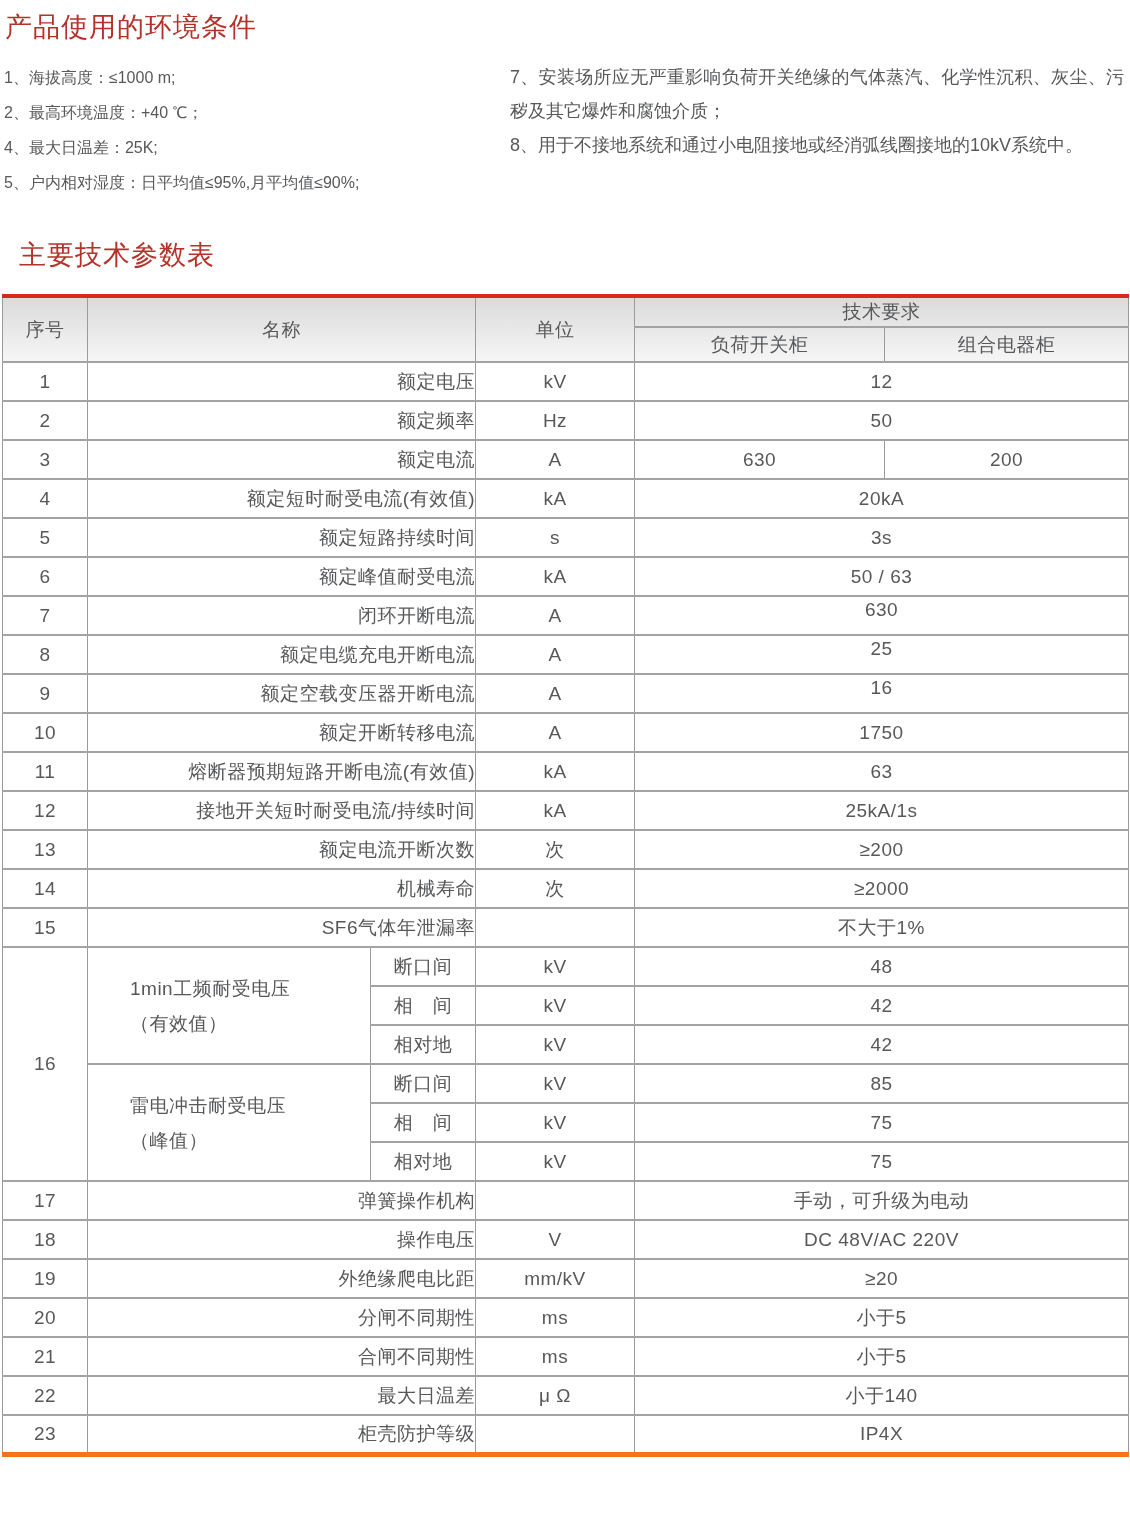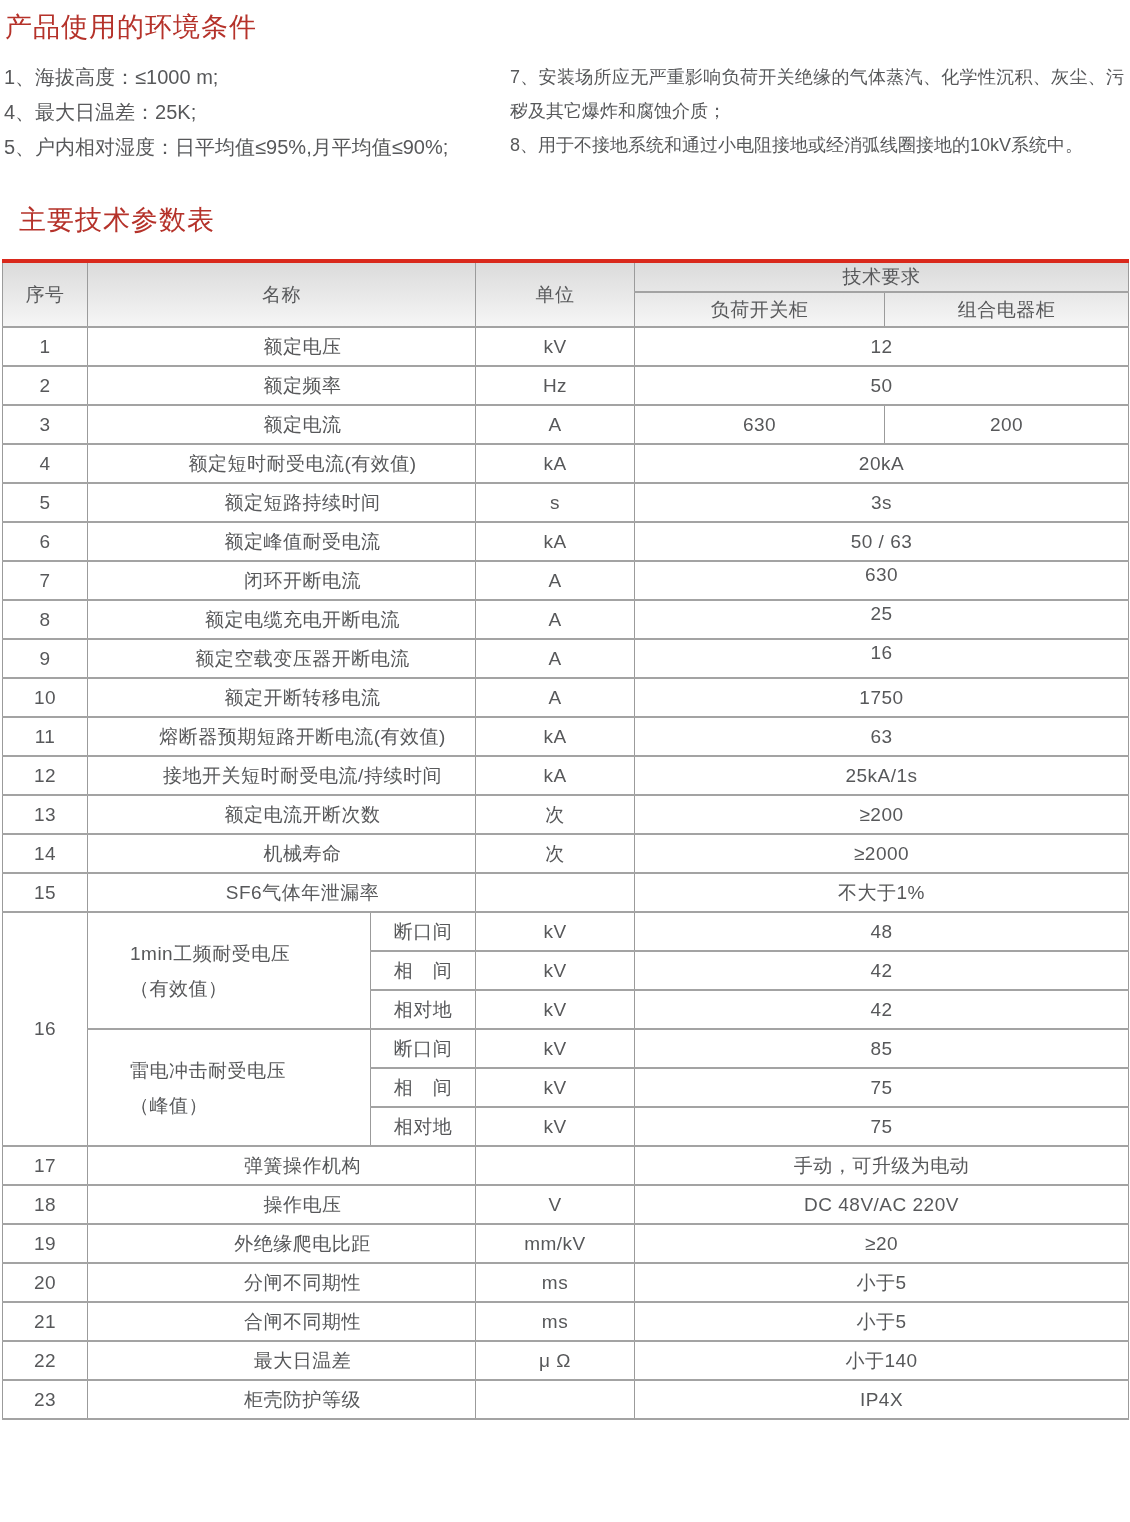"1、海拔高度：≤1000 m;" .env-left p { font-size: 20px -> 16px }
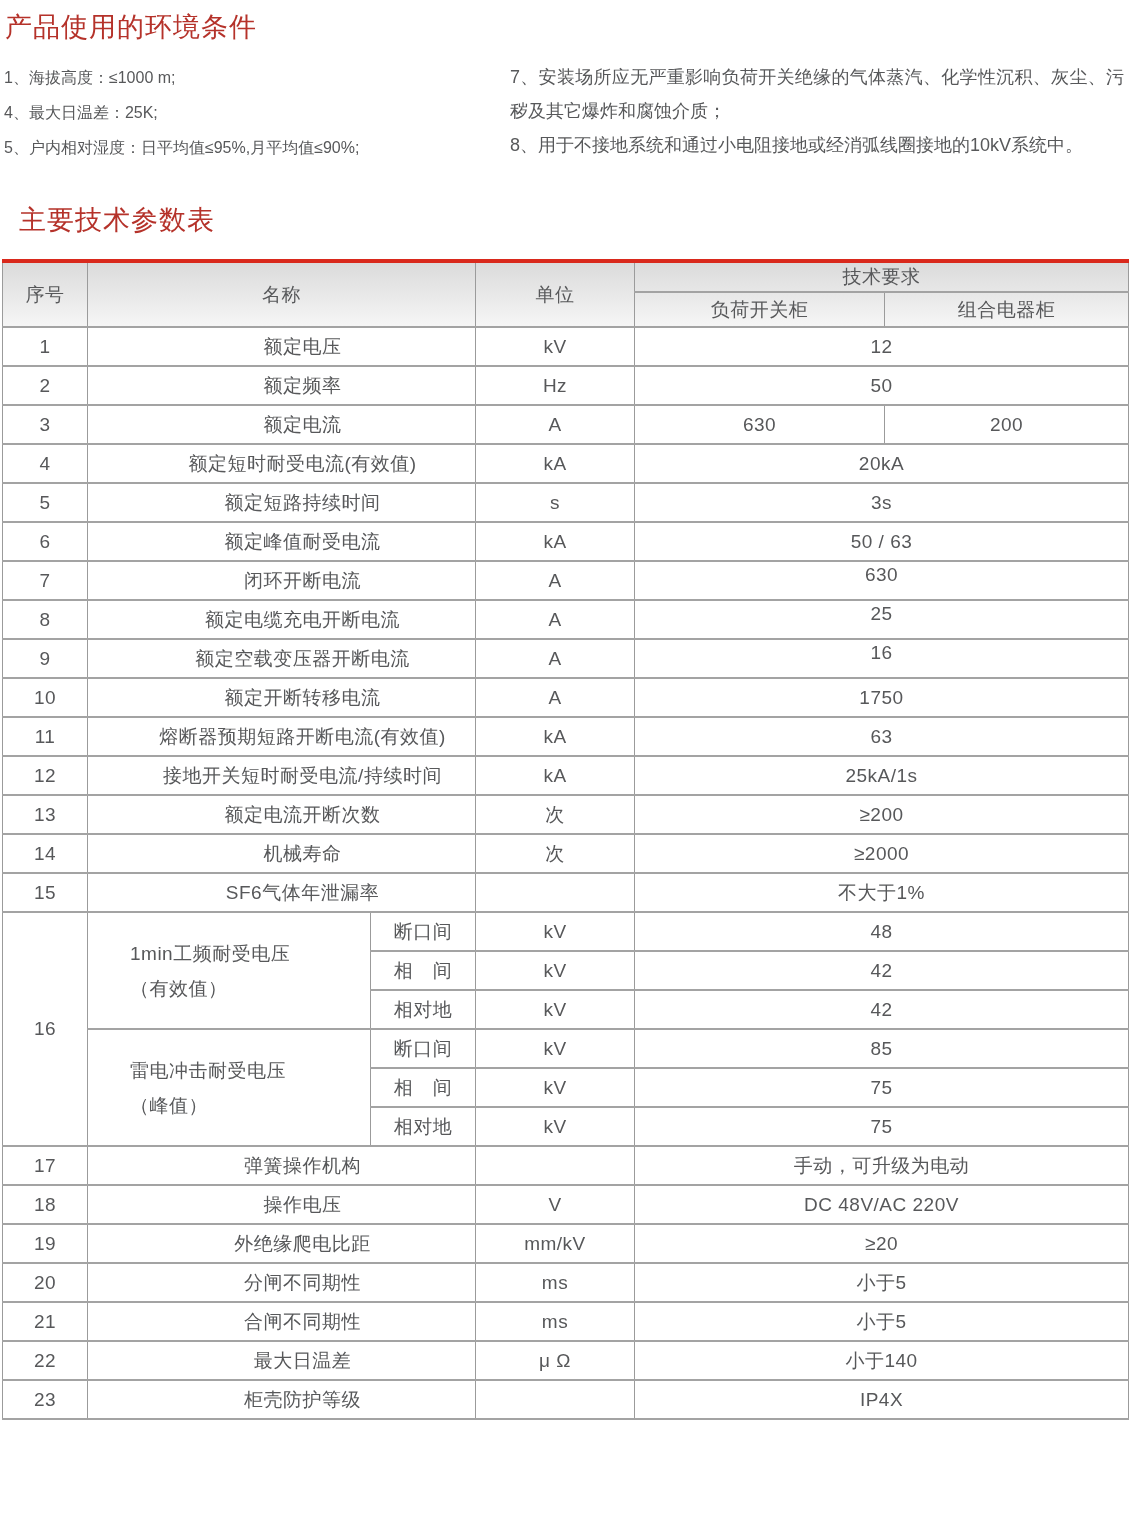"2、最高环境温度：+40 ℃；" p { html: none -> <p>2、最高环境温度：+40 ℃；</p> }
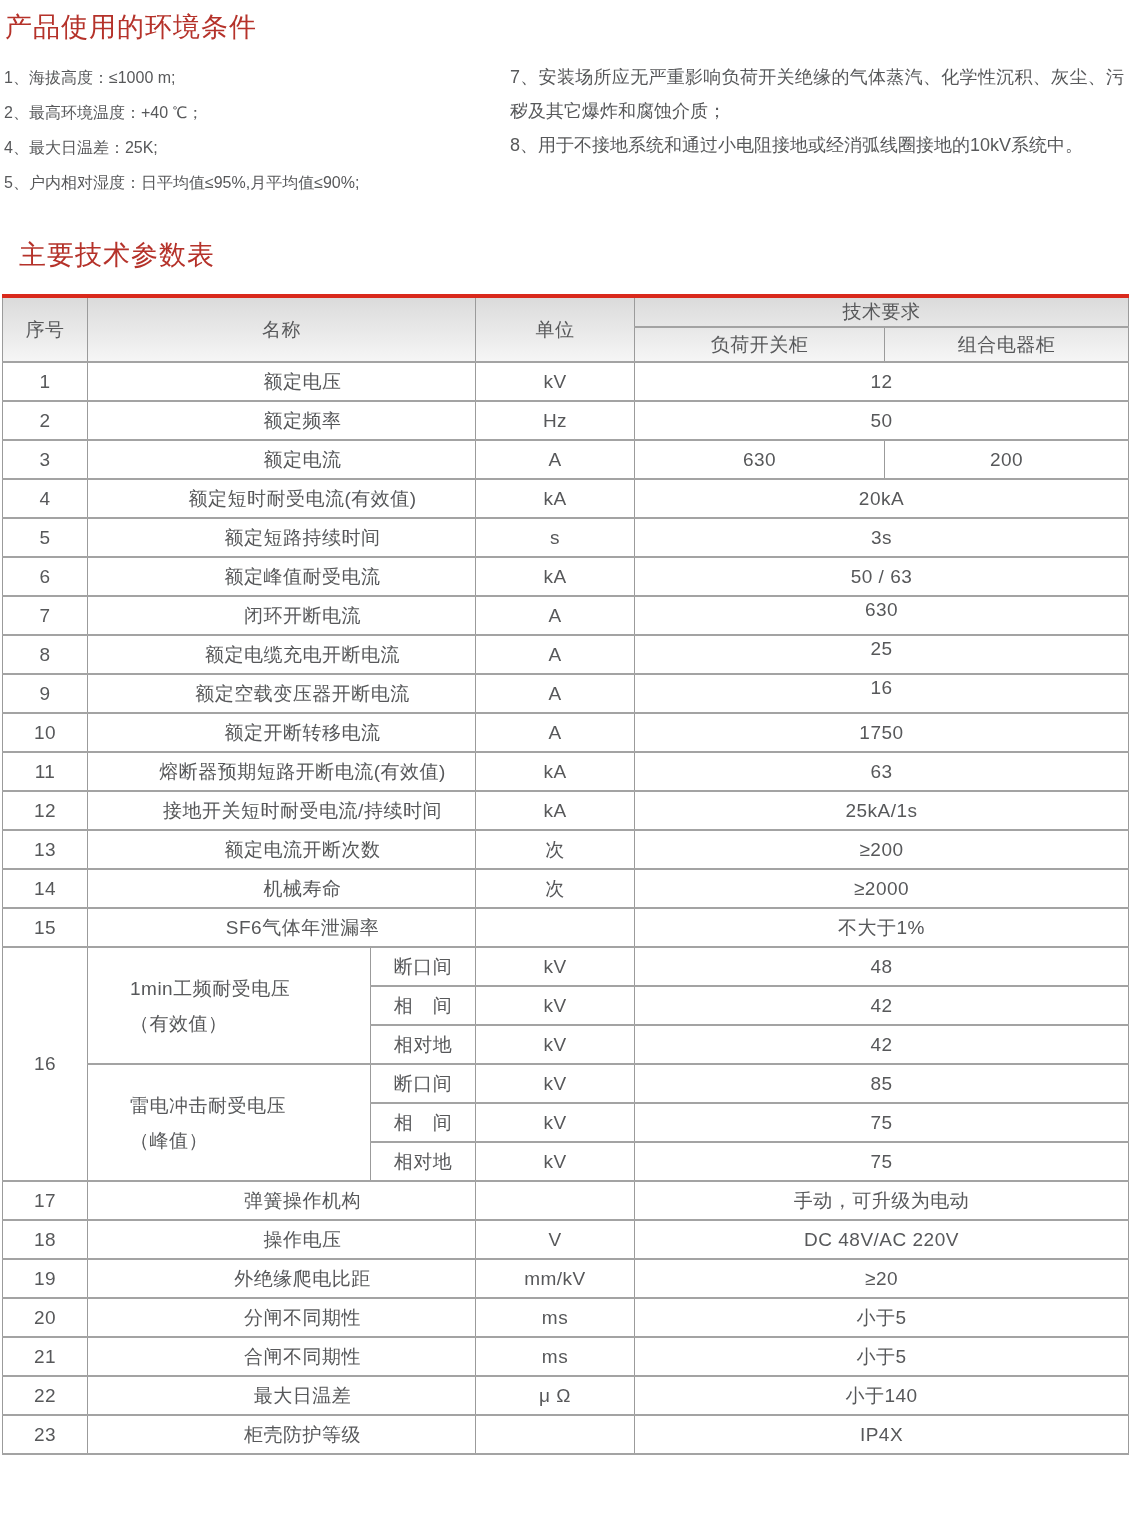"序号" table.params { border-bottom: 1px solid #f97316 -> 5px solid #f97316 }
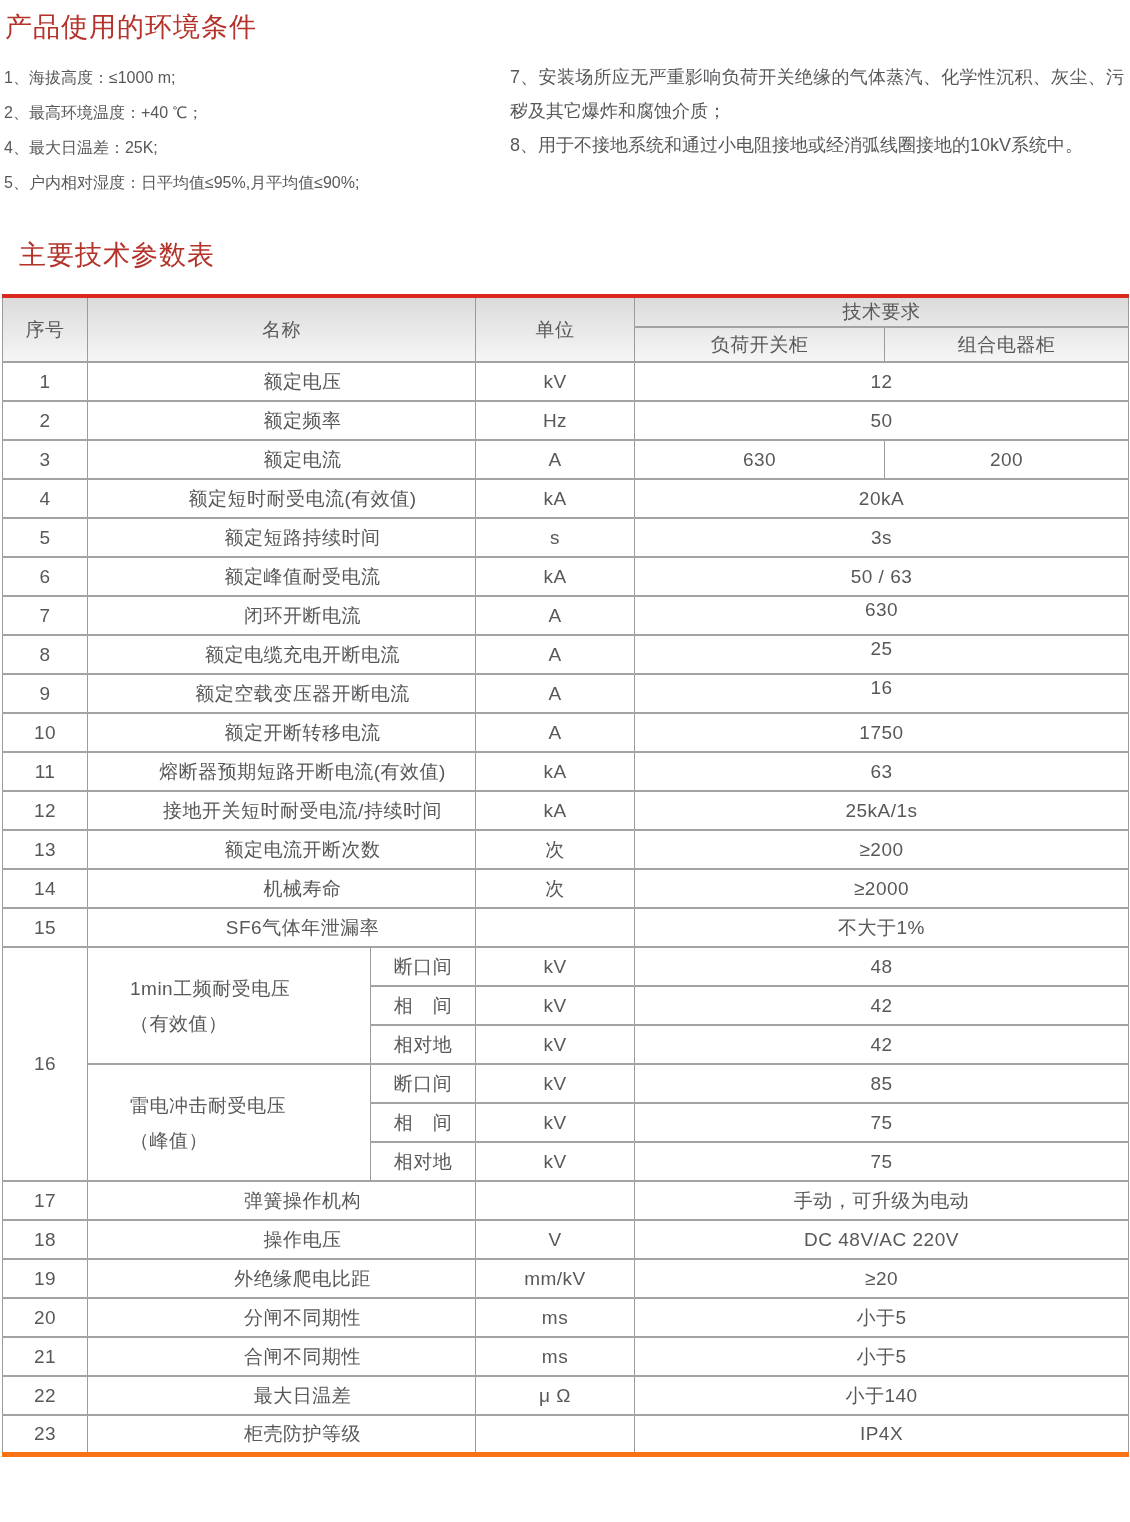"额定电压" .params td.name { text-align: center -> right }
